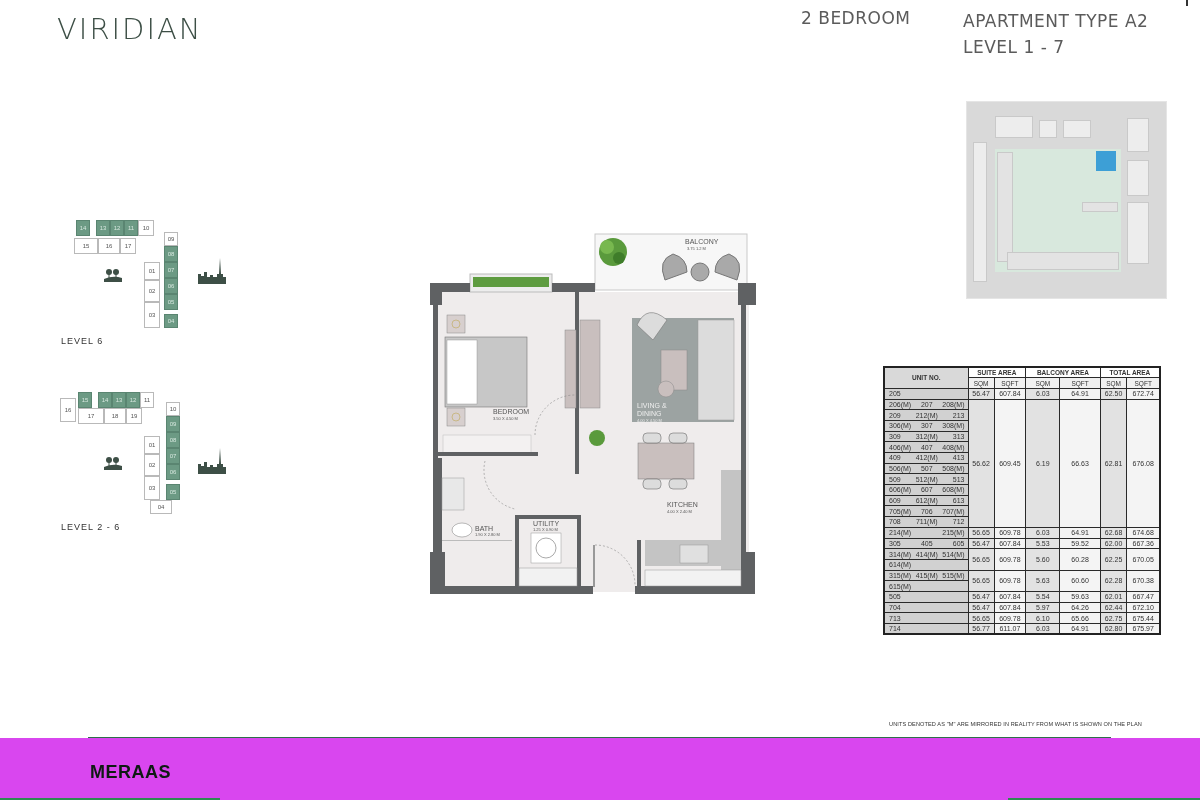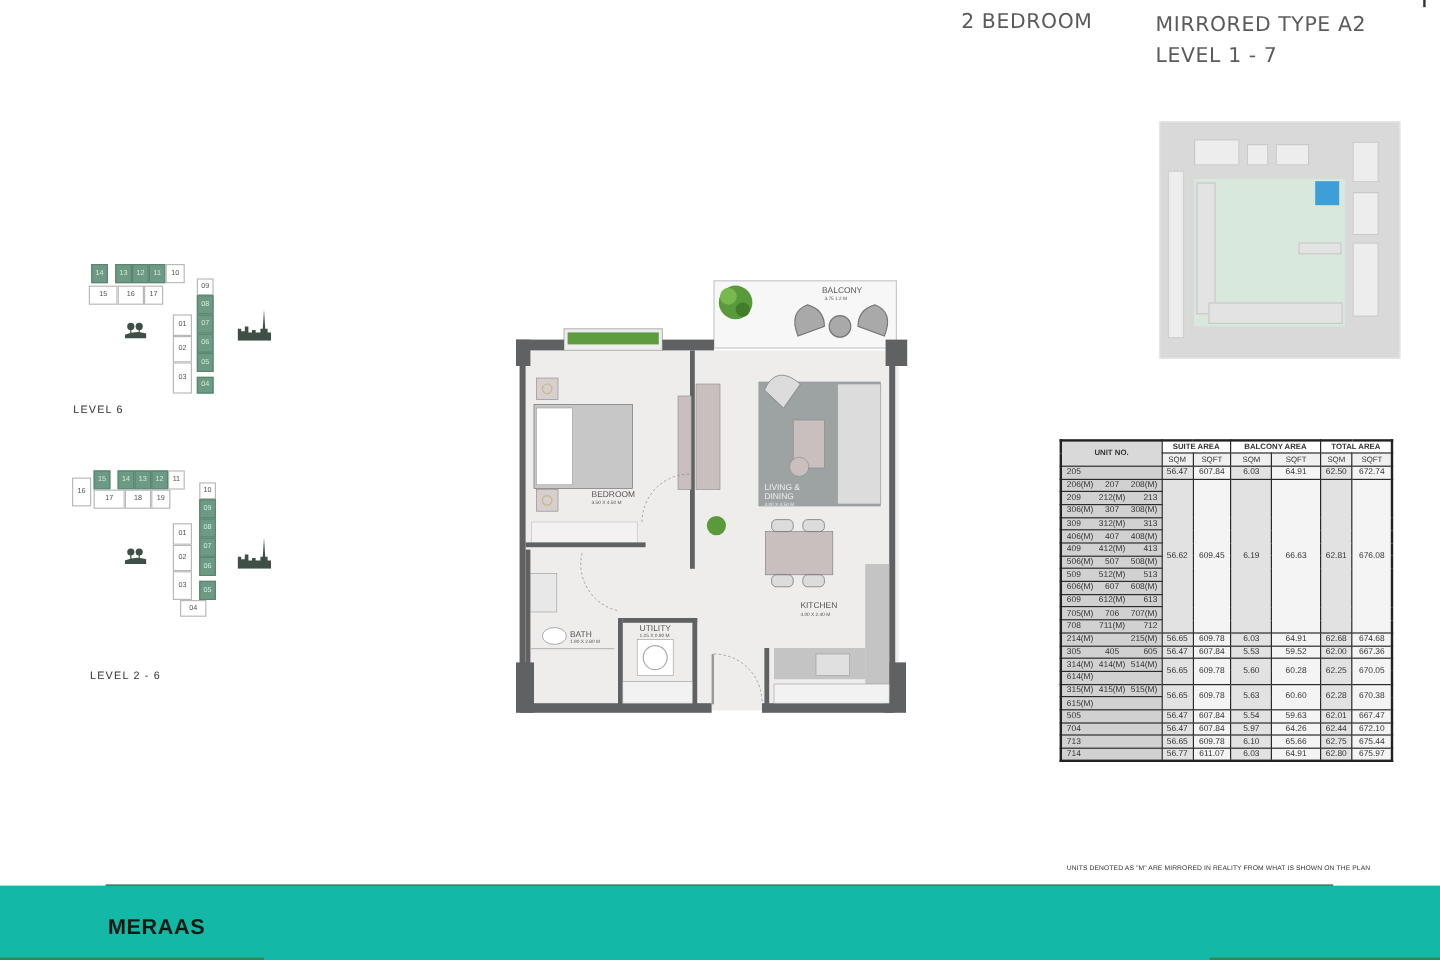"VIRIDIAN" div.brand-title { html: none -> <div>VIRIDIAN</div> }
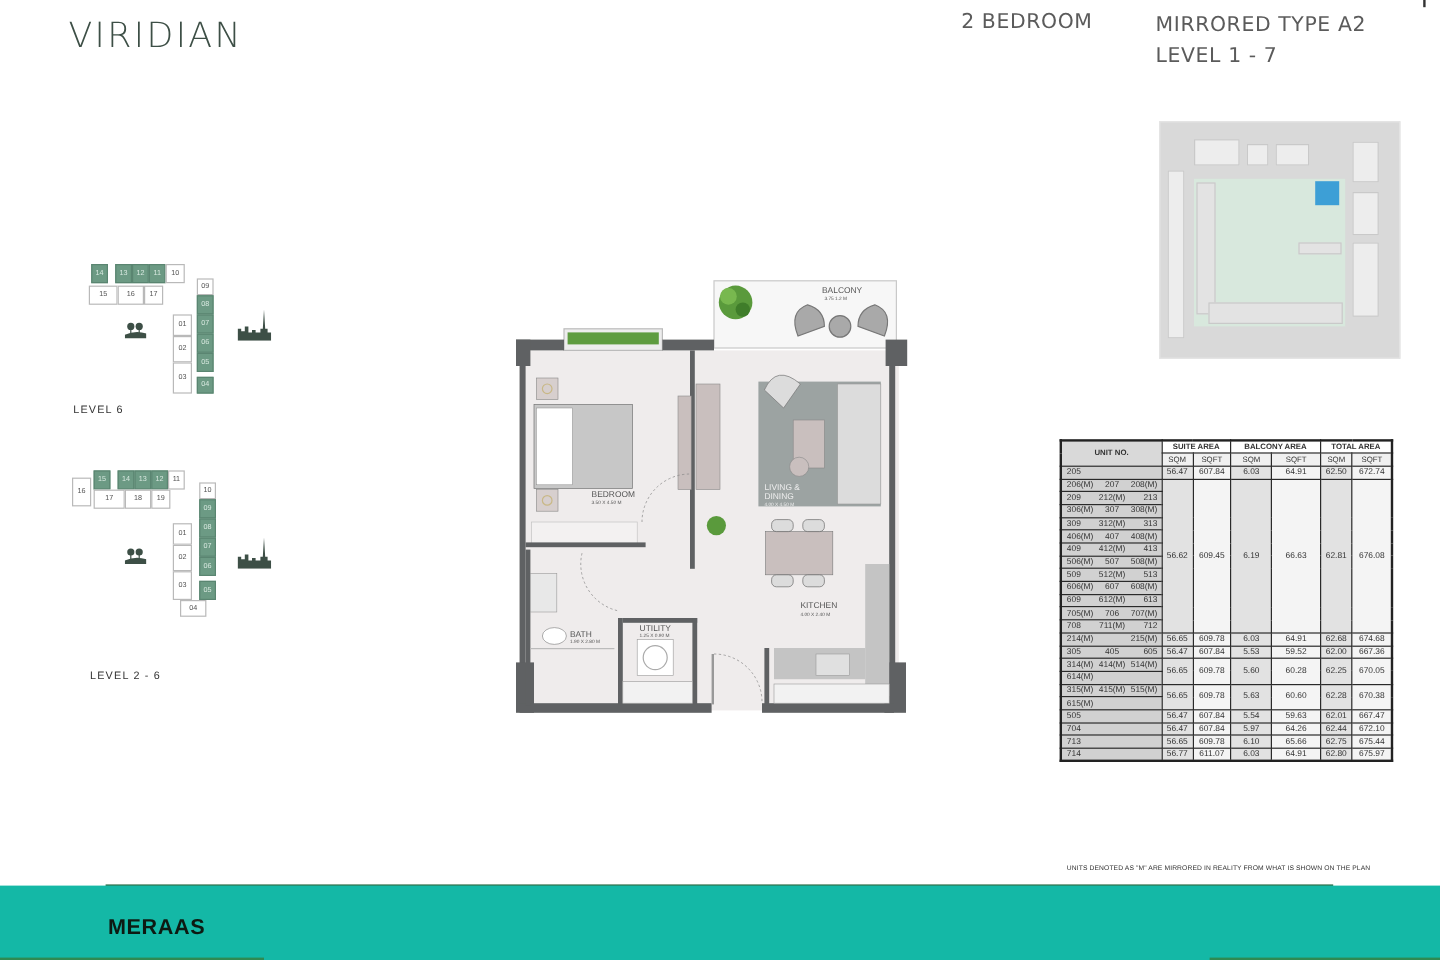"MIRRORED TYPE A2" div { text: MIRRORED -> APARTMENT }
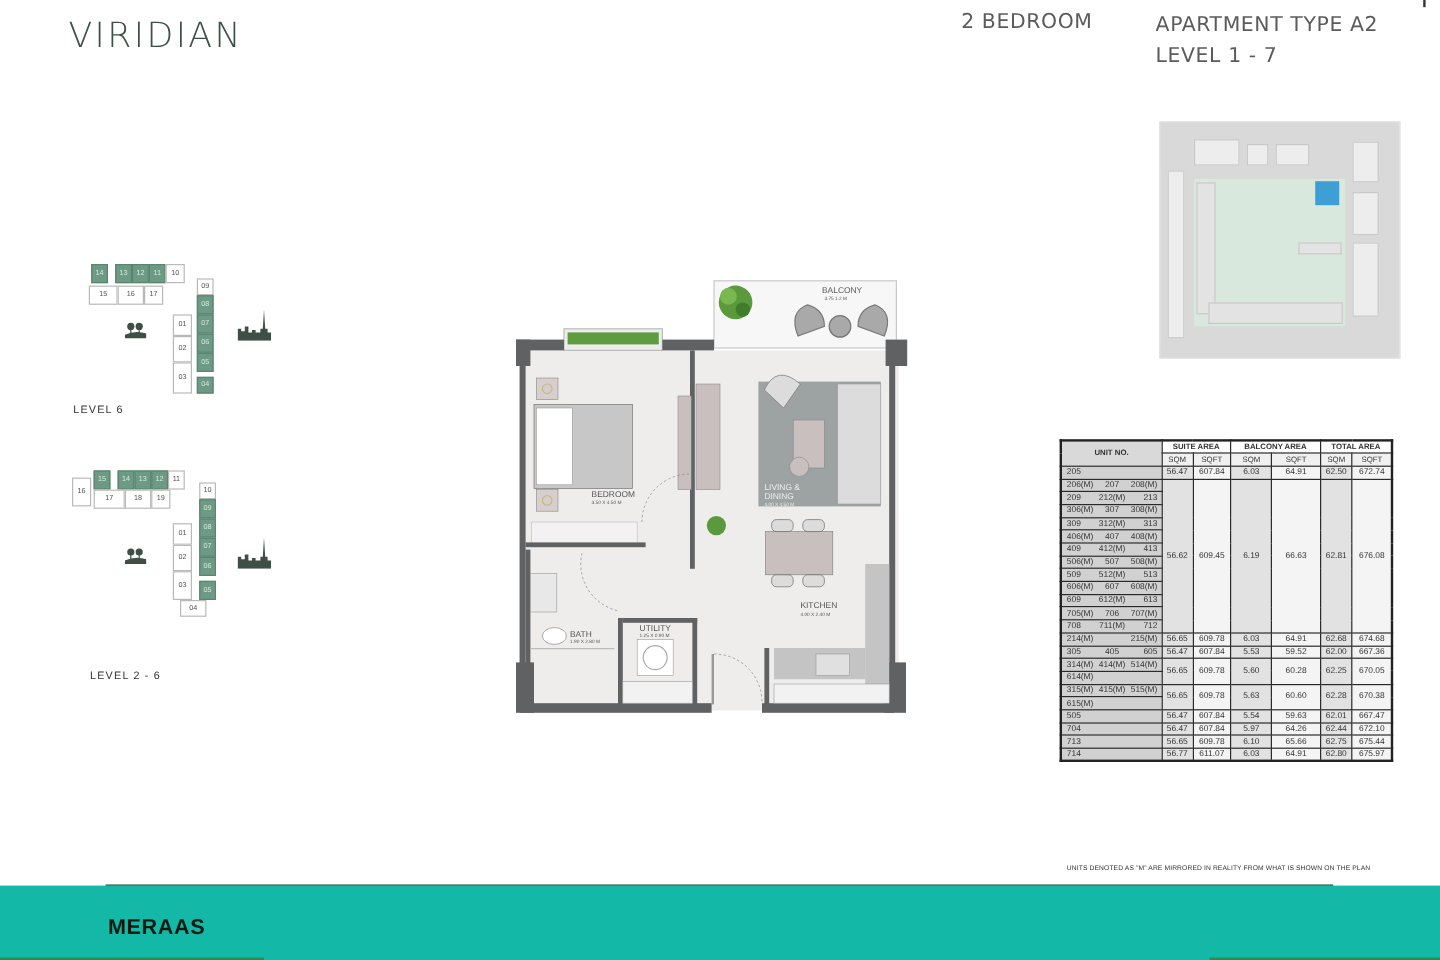"LEVEL 2 - 6" div.kp-label { left: 75px -> 61px; margin-top: 36px -> none }
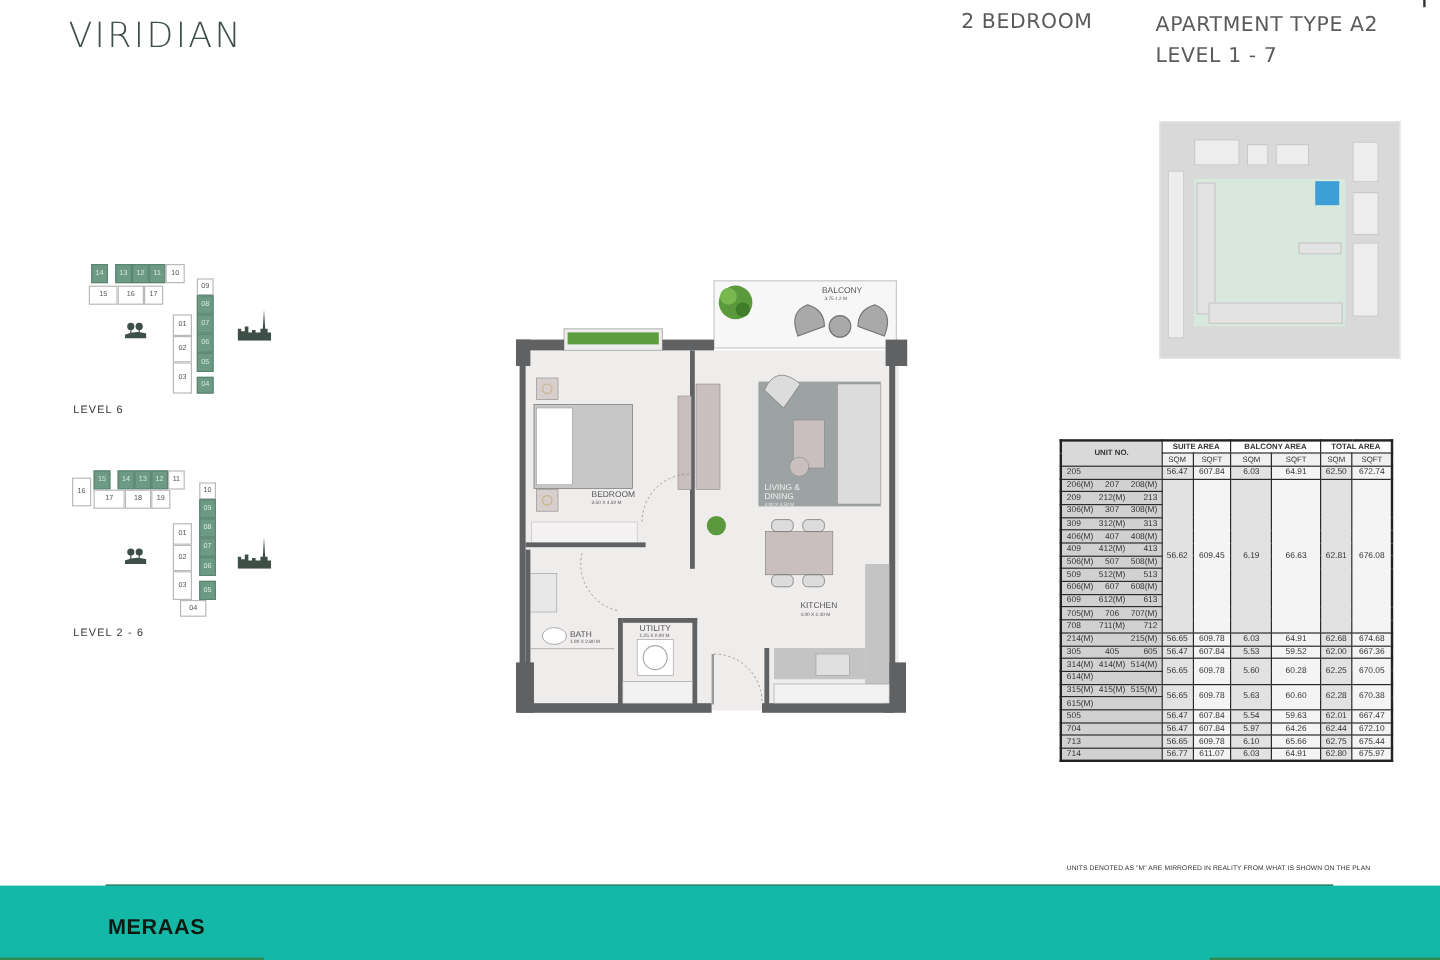"MERAAS" .footer { background: #14b8a6 -> #d946ef }
